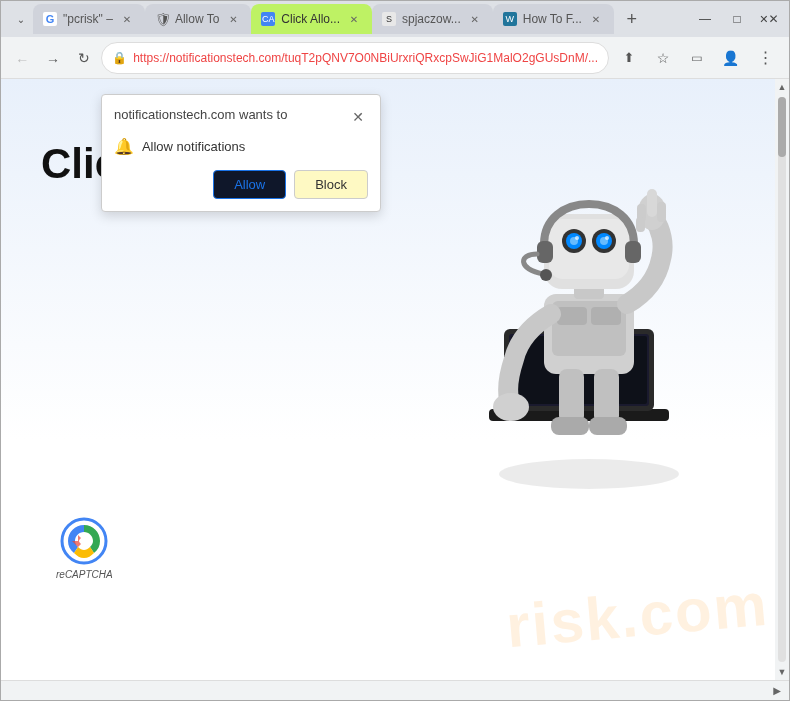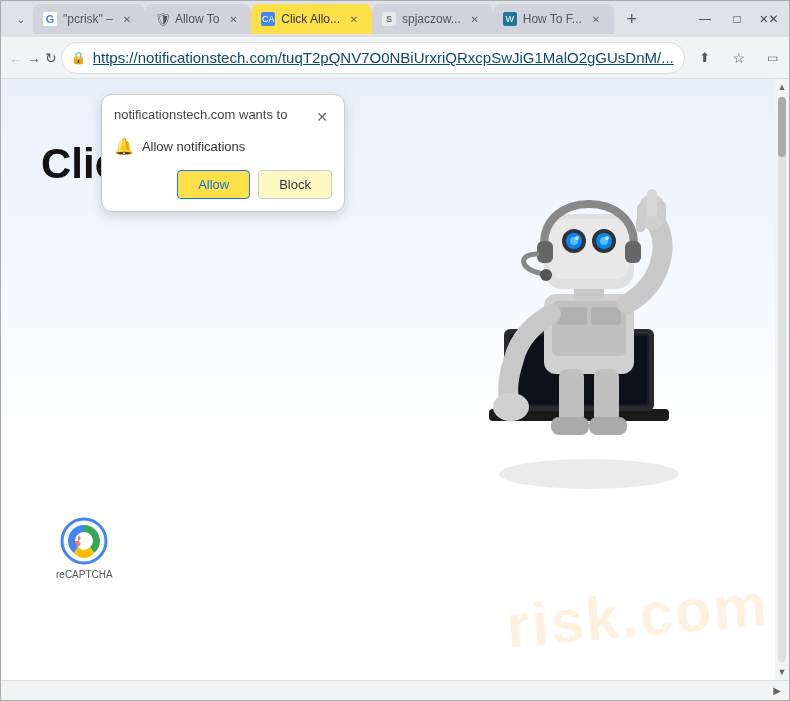"CA" .tab.active { background: #fde047 -> #bef264 }
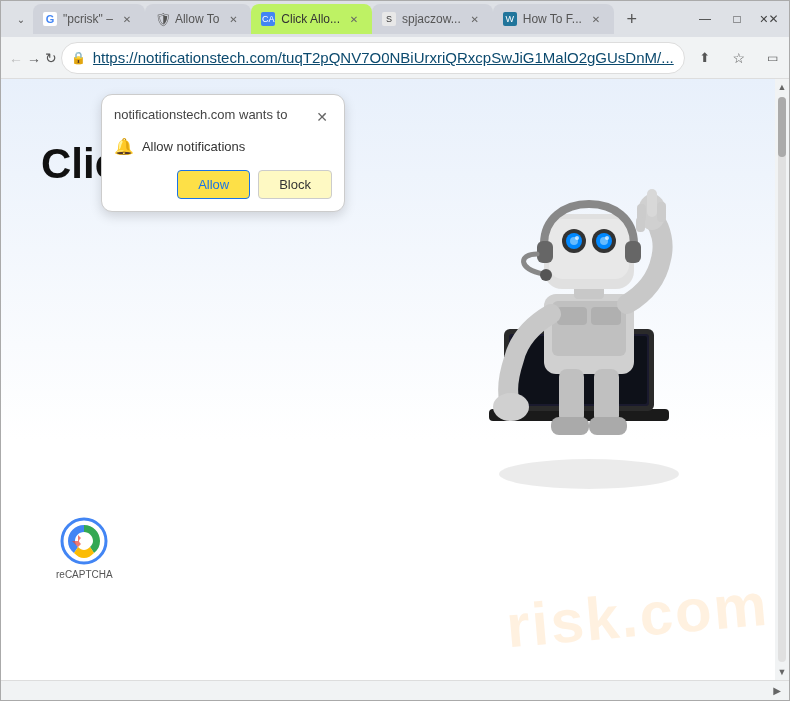"https://notificationstech.com/tuqT2pQNV7" .address-text { color: #0c4a6e -> #ef4444; font-size: 15px -> 12px; text-decoration: underline -> none }
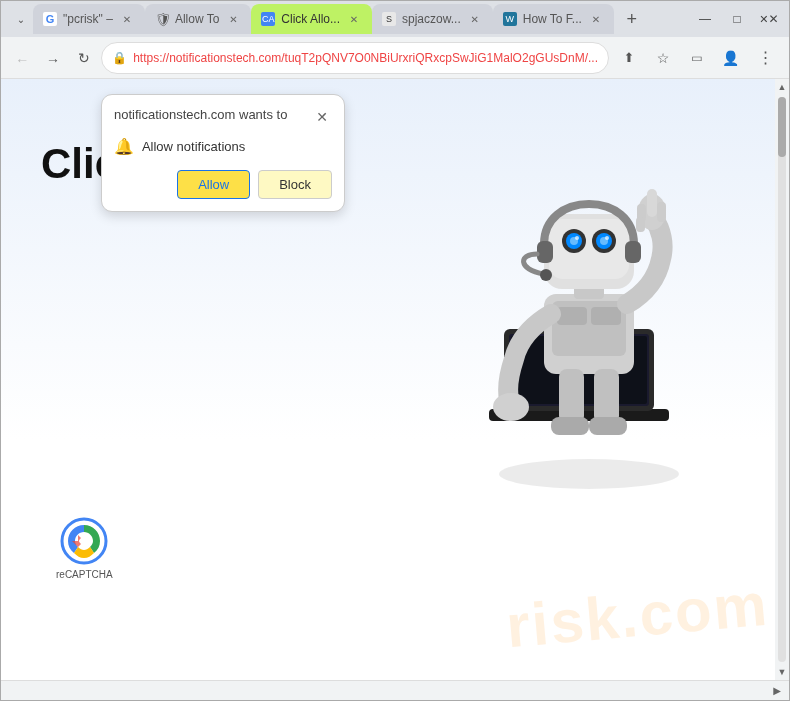"notificationstech.com wants to" .notification-popup { border-radius: 11px -> 4px; width: 244px -> 280px }
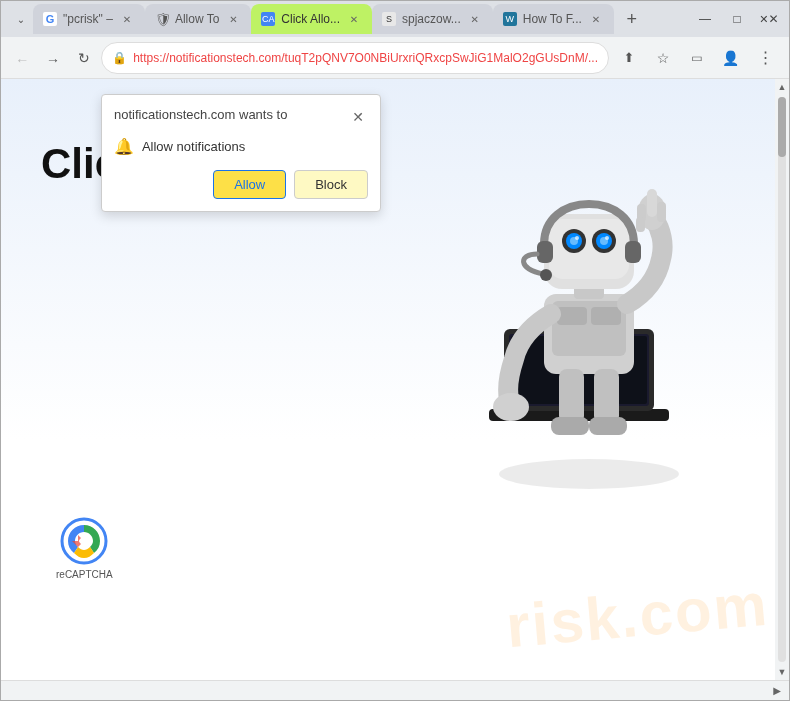"Allow" .popup-btn.allow { background: #fde047 -> #0f172a }
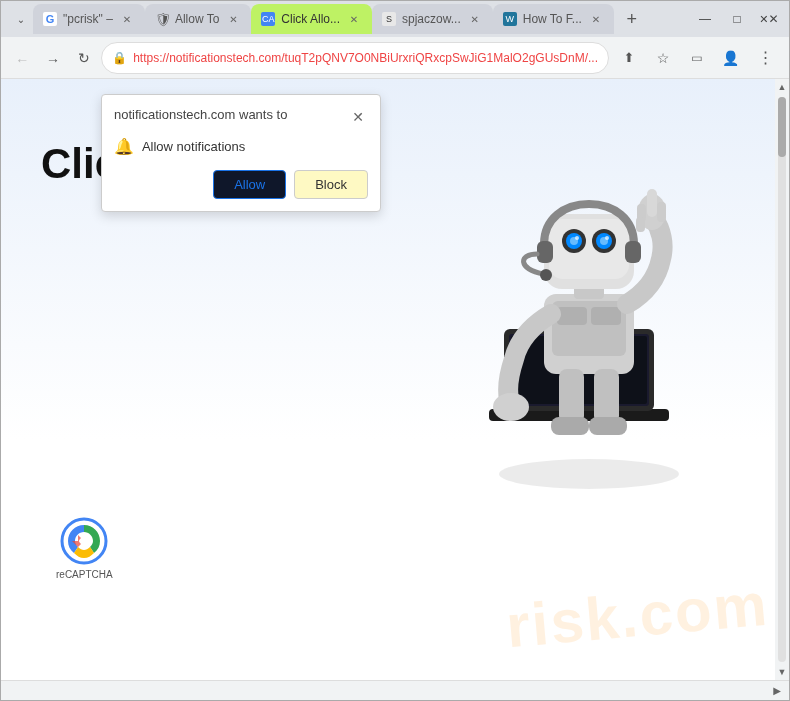"reCAPTCHA" .recaptcha-label { font-style: none -> italic }
